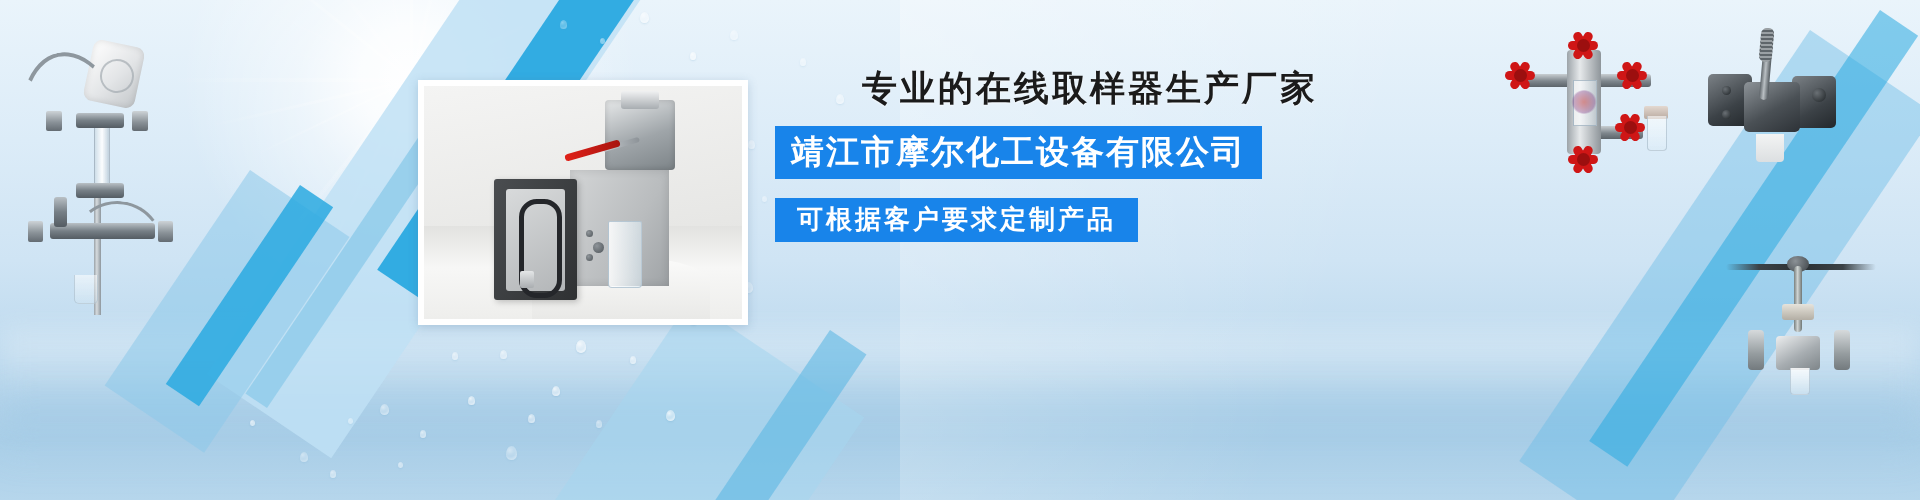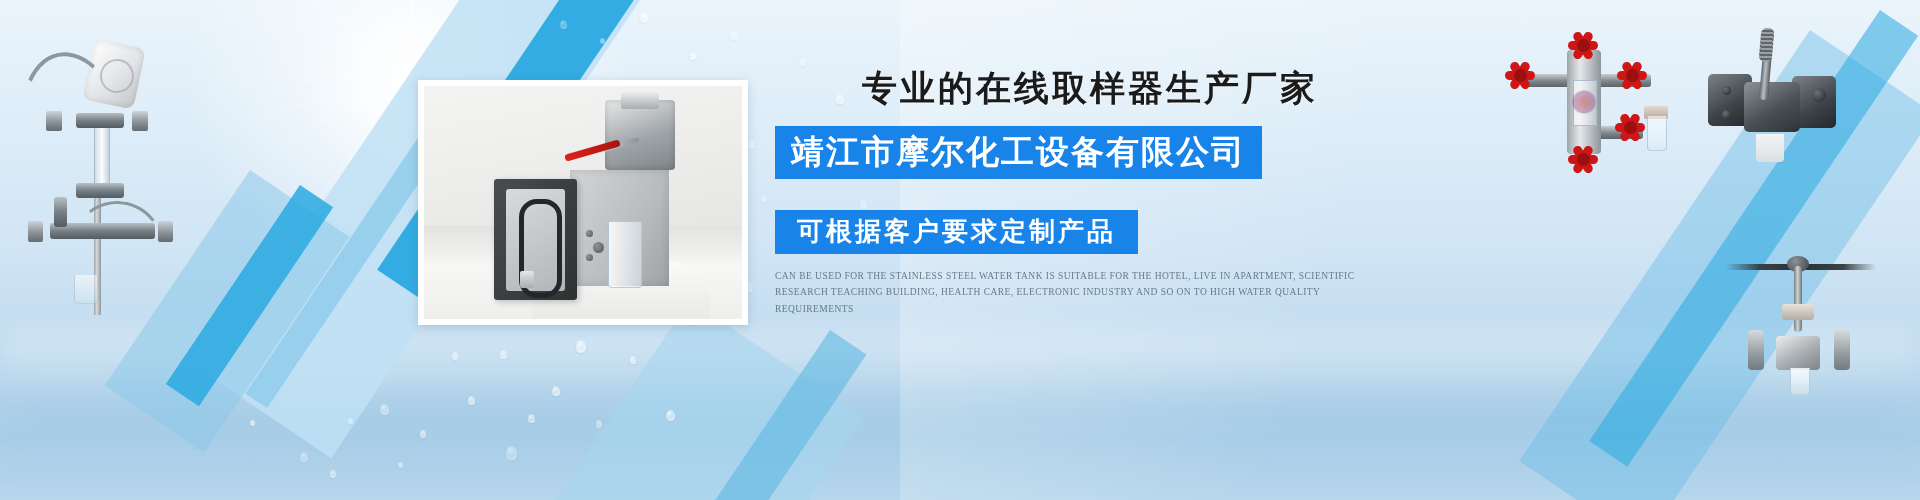"可根据客户要求定制产品" .tagline { margin-top: 31px -> 19px }
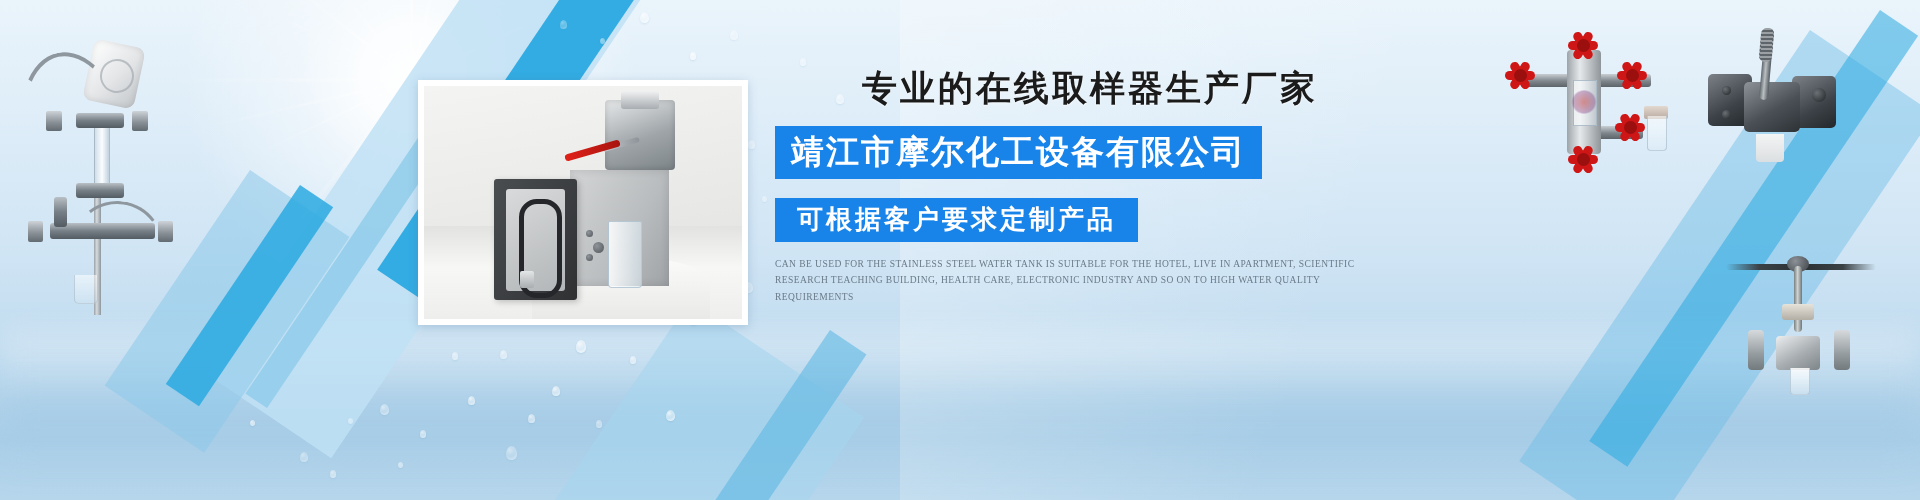"CAN BE USED FOR THE" div.eng { html: <div>CAN BE USED FOR THE STAINLESS STEEL WATER TANK IS SUITABLE FOR THE HOTEL, LIVE IN APARTMENT, SCIENTIFIC RESEARCH TEACHING BUILDING, HEALTH CARE, ELECTRONIC INDUSTRY AND SO ON TO HIGH WATER QUALITY REQUIREMENTS</div> -> none }
